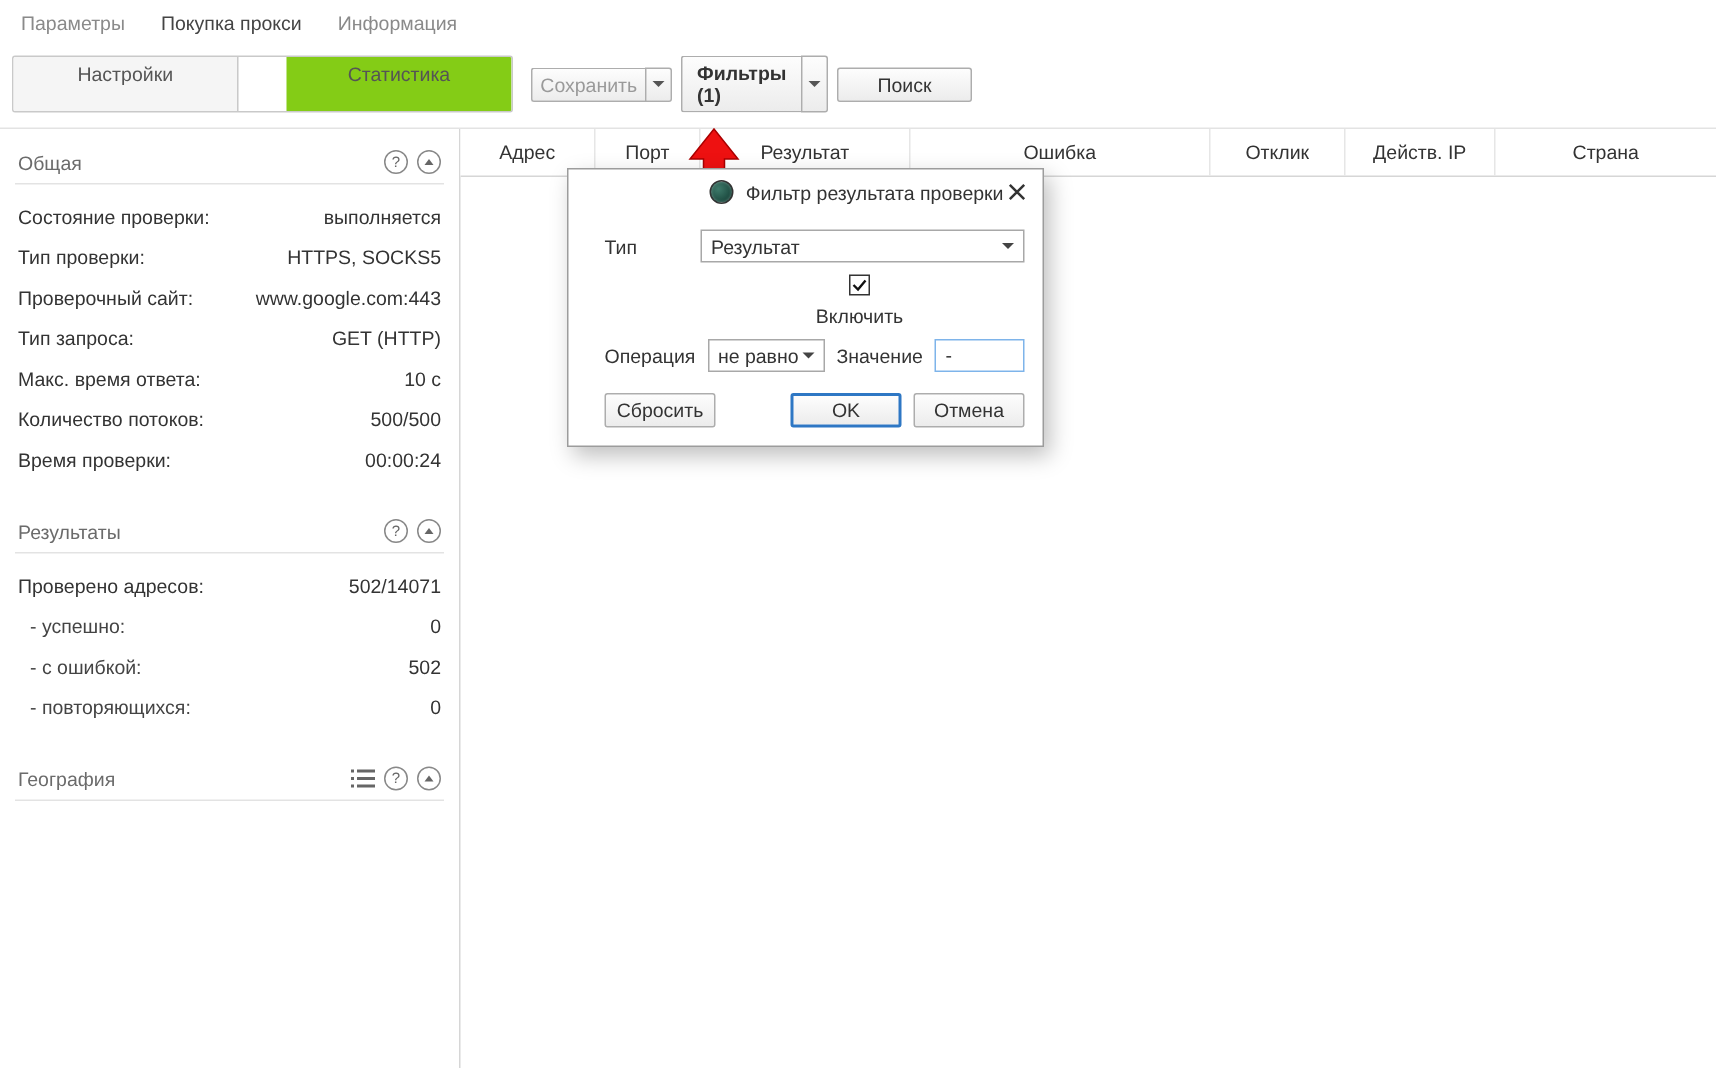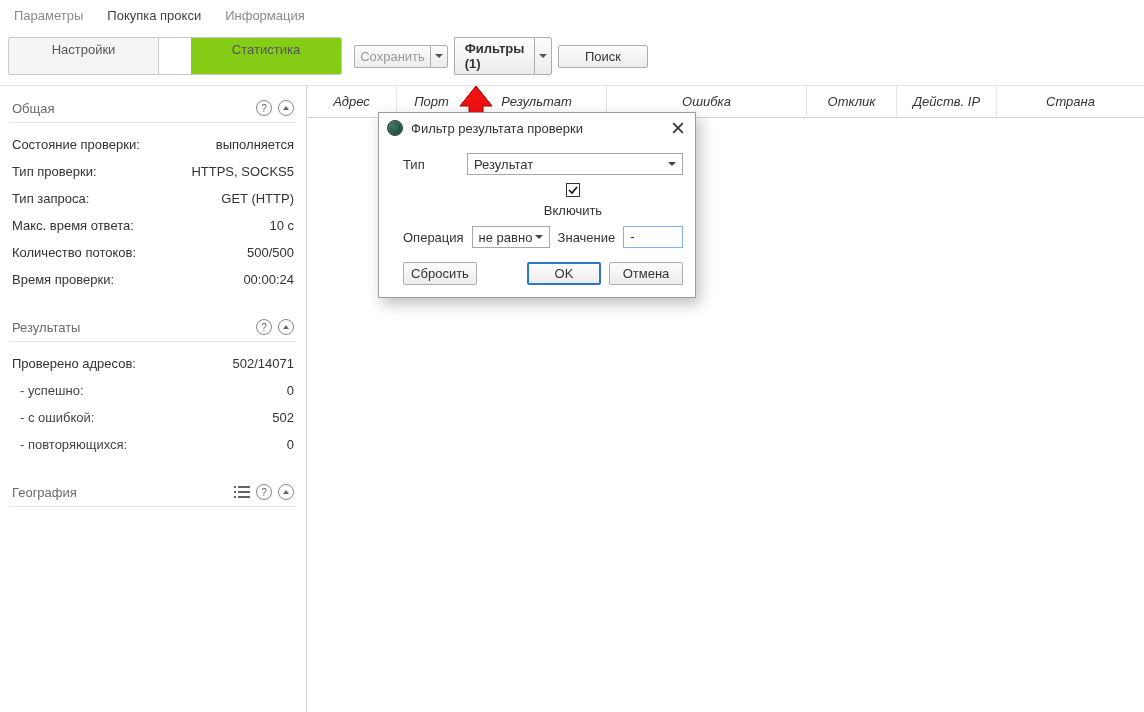"Адрес" .th { font-style: italic -> none }
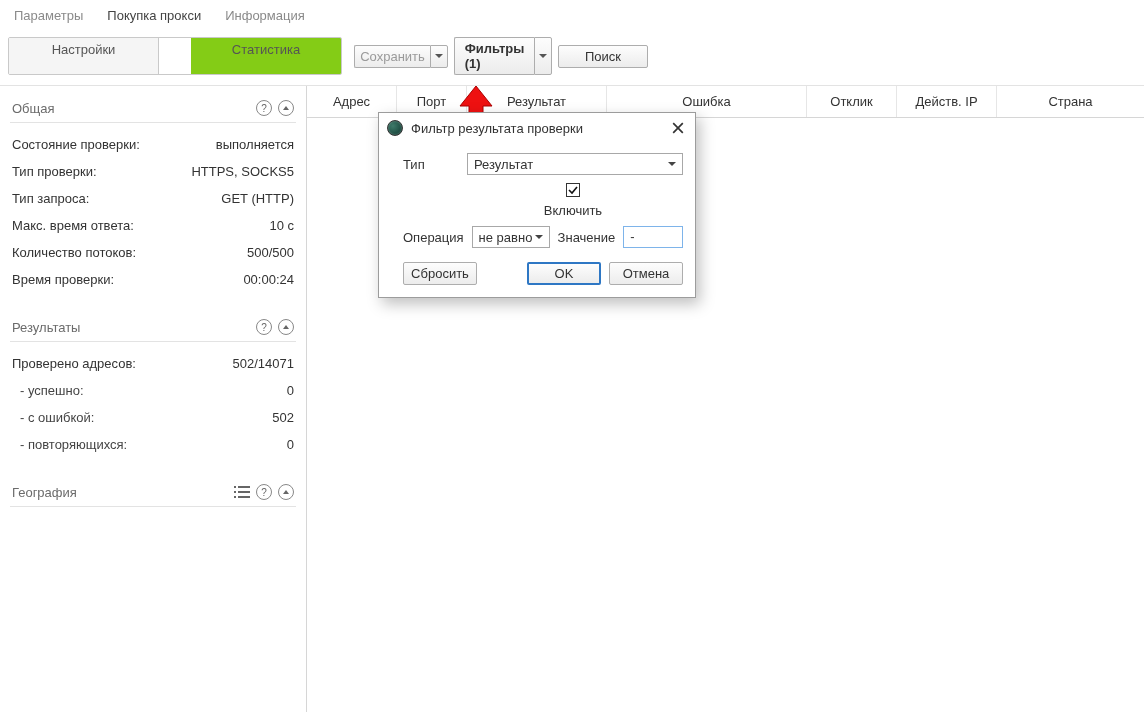"Фильтр результата проверки" .dialog .titlebar { justify-content: space-between -> flex-end }
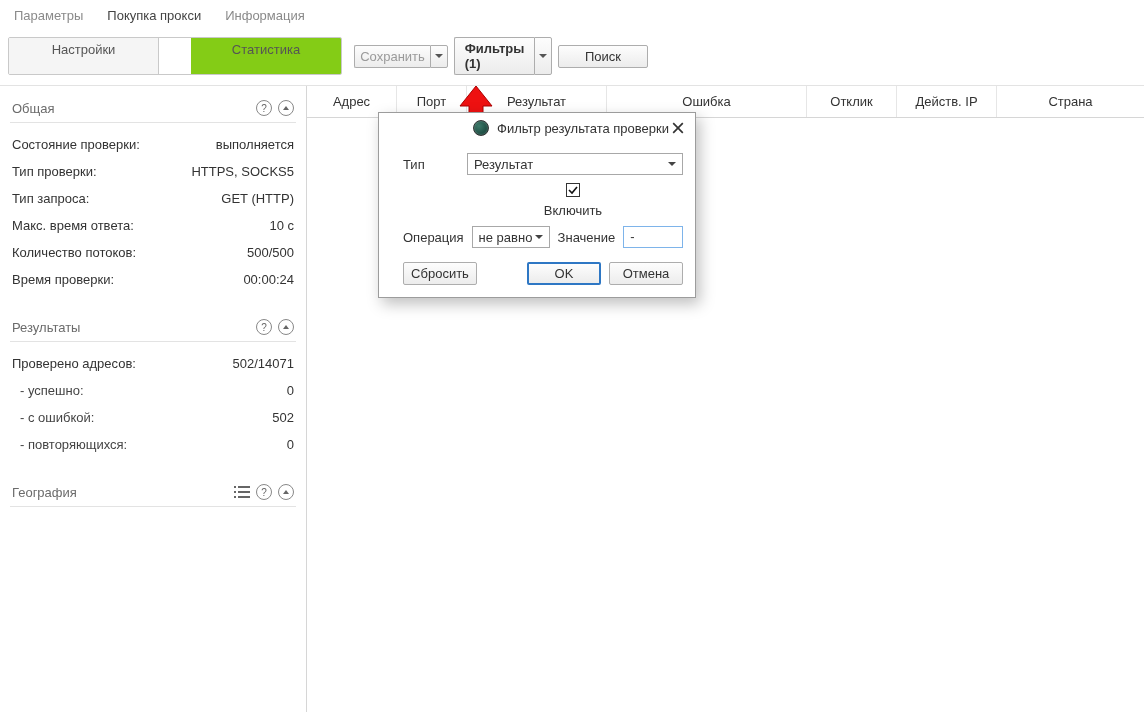"Проверочный сайт:" div.kv { html: none -> <div> <span>Проверочный сайт:</span> <span>www.google.com:443</span> </div> }
